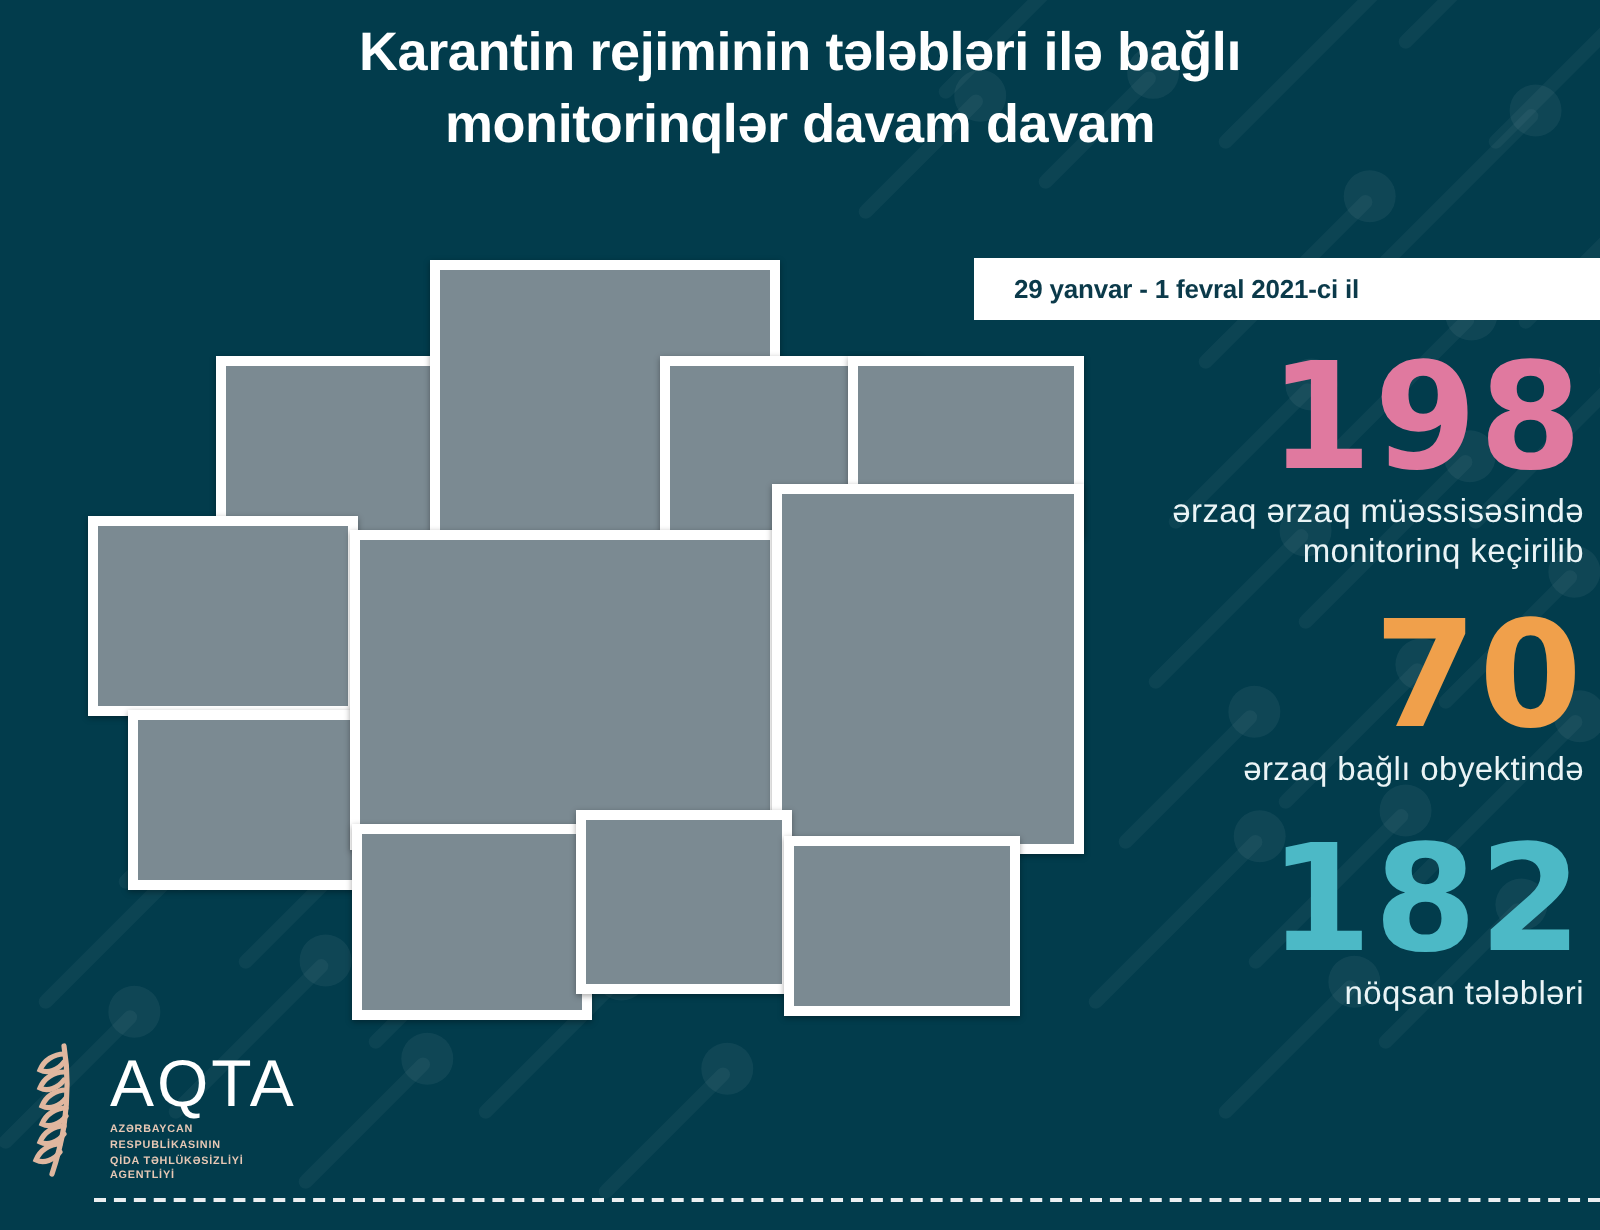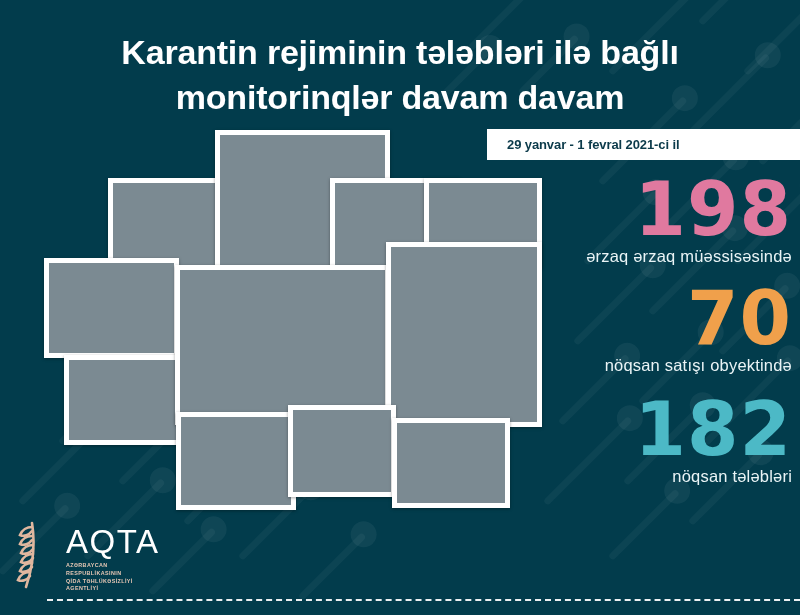"Karantin rejiminin tələbləri ilə bağlı" .title { font-size: 34px -> 27px; top: 30px -> 9px }
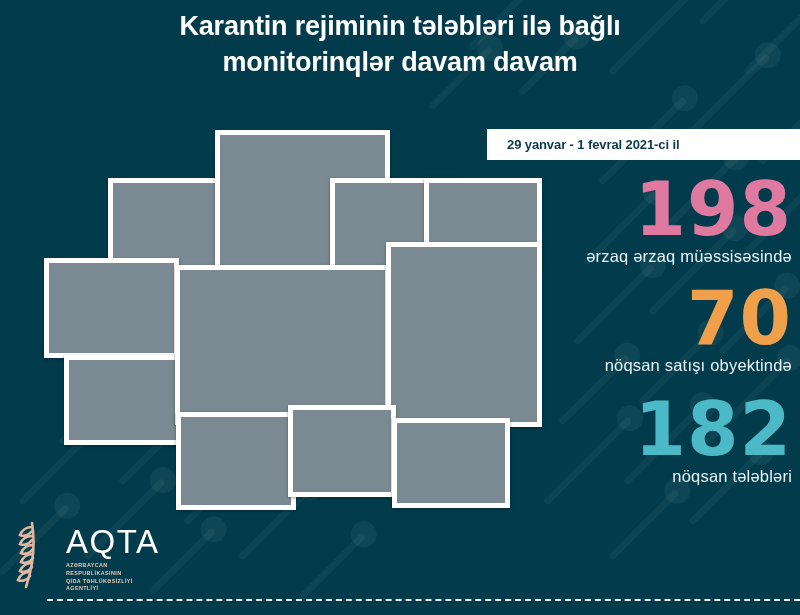"monitorinq keçirilib" span.lbl { html: none -> <span>monitorinq keçirilib</span> }
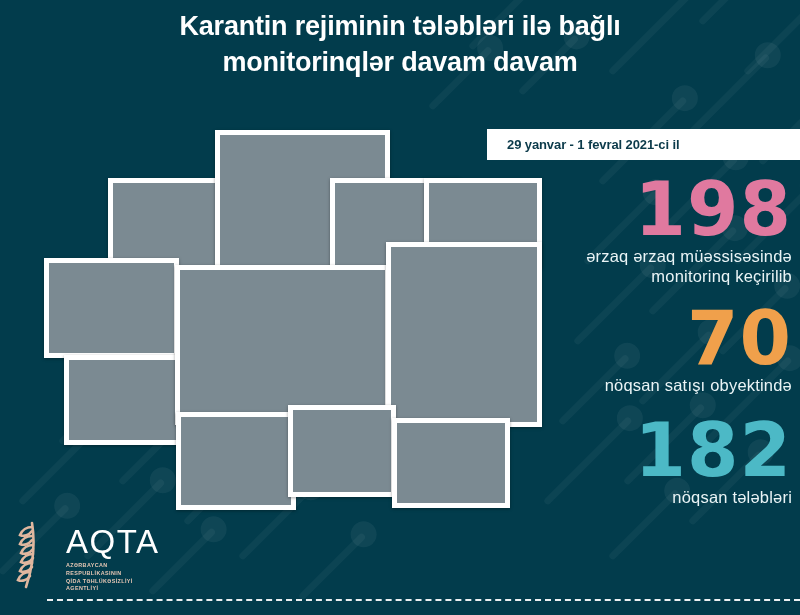"nöqsan satışı obyektində" span.lbl { text: nöqsan satışı -> ərzaq bağlı }
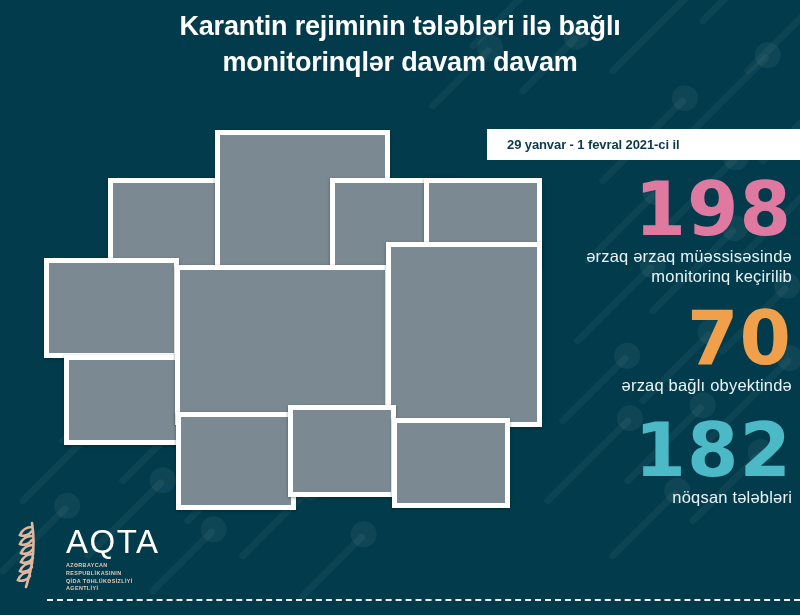"AQTA" .logo-text { margin-left: 16px -> 5px }
